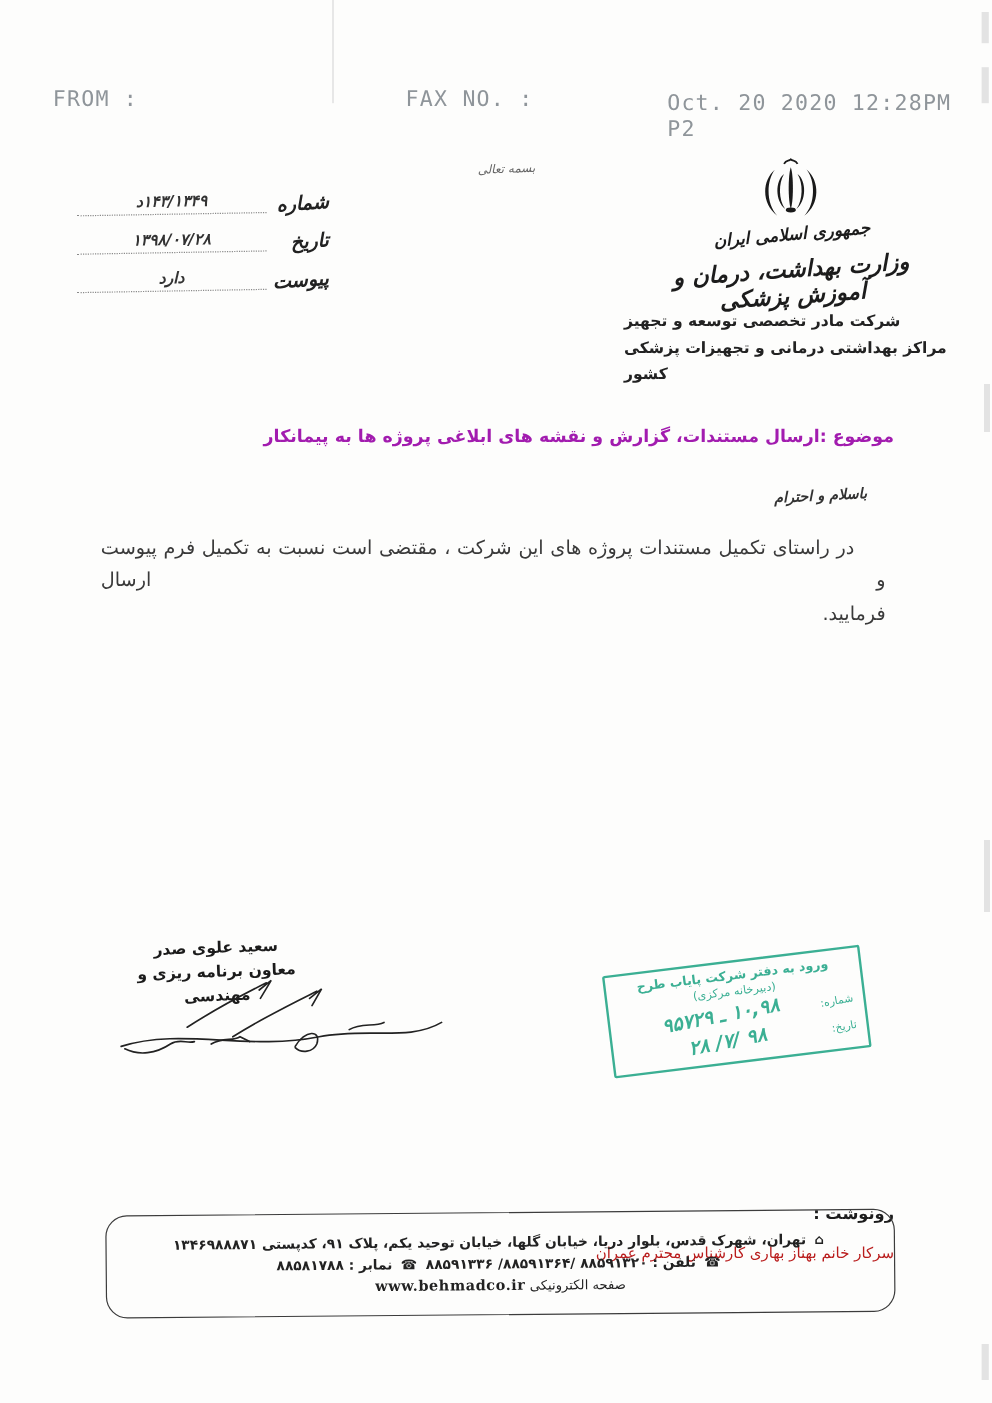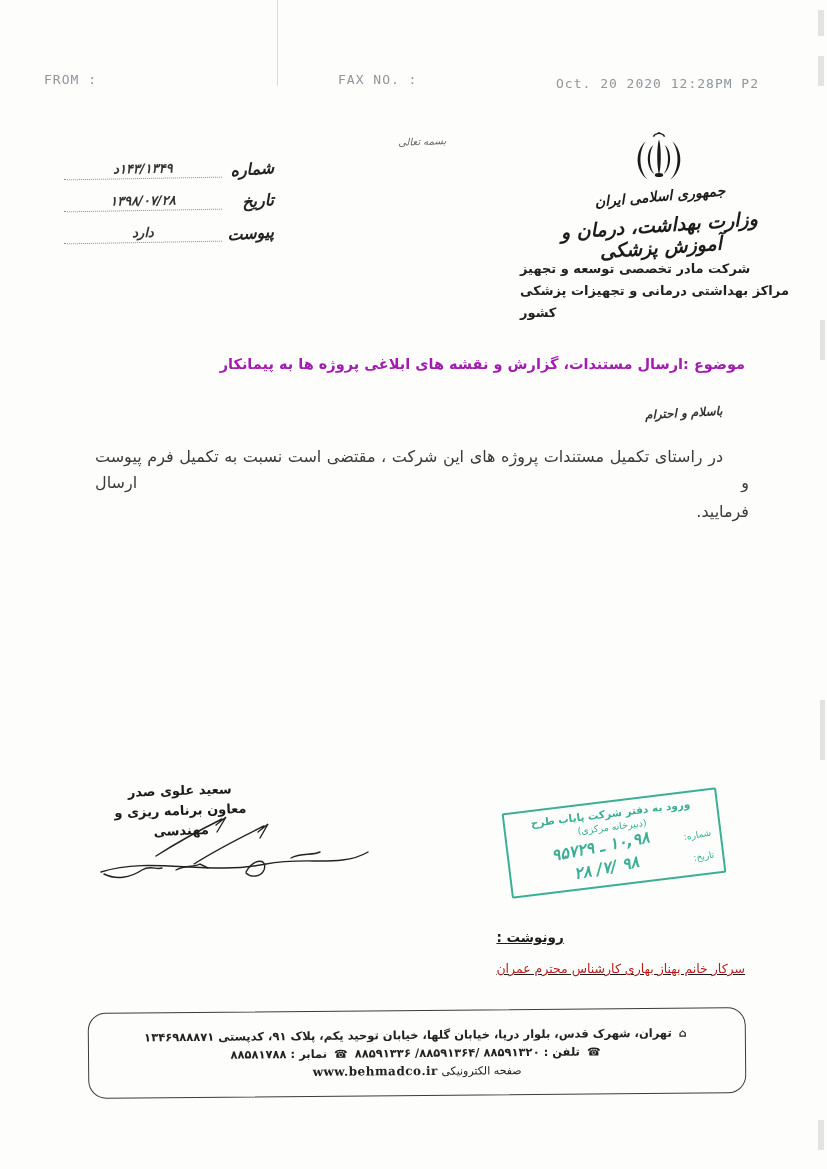"FROM :" .faxline { font-size: 13px -> 18px }
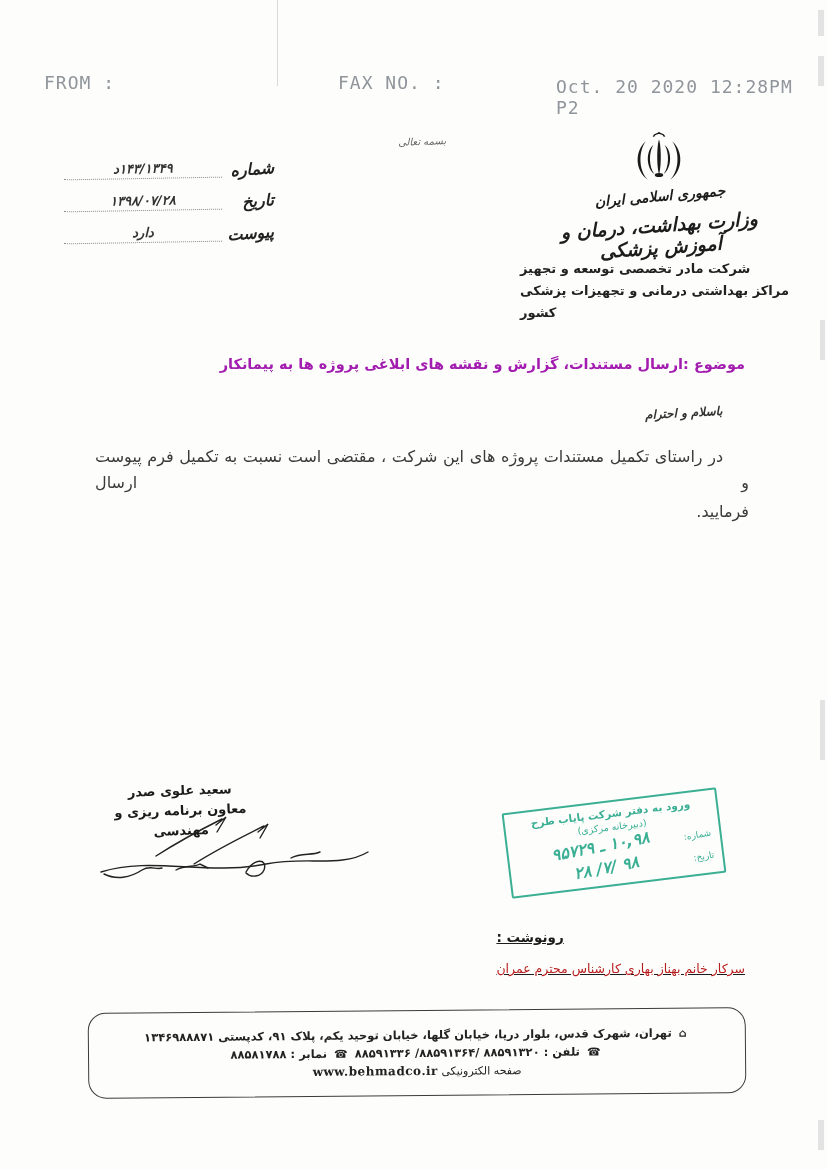"در راستای تکمیل مستندات پروژه" .body { left: 95px -> 84px }
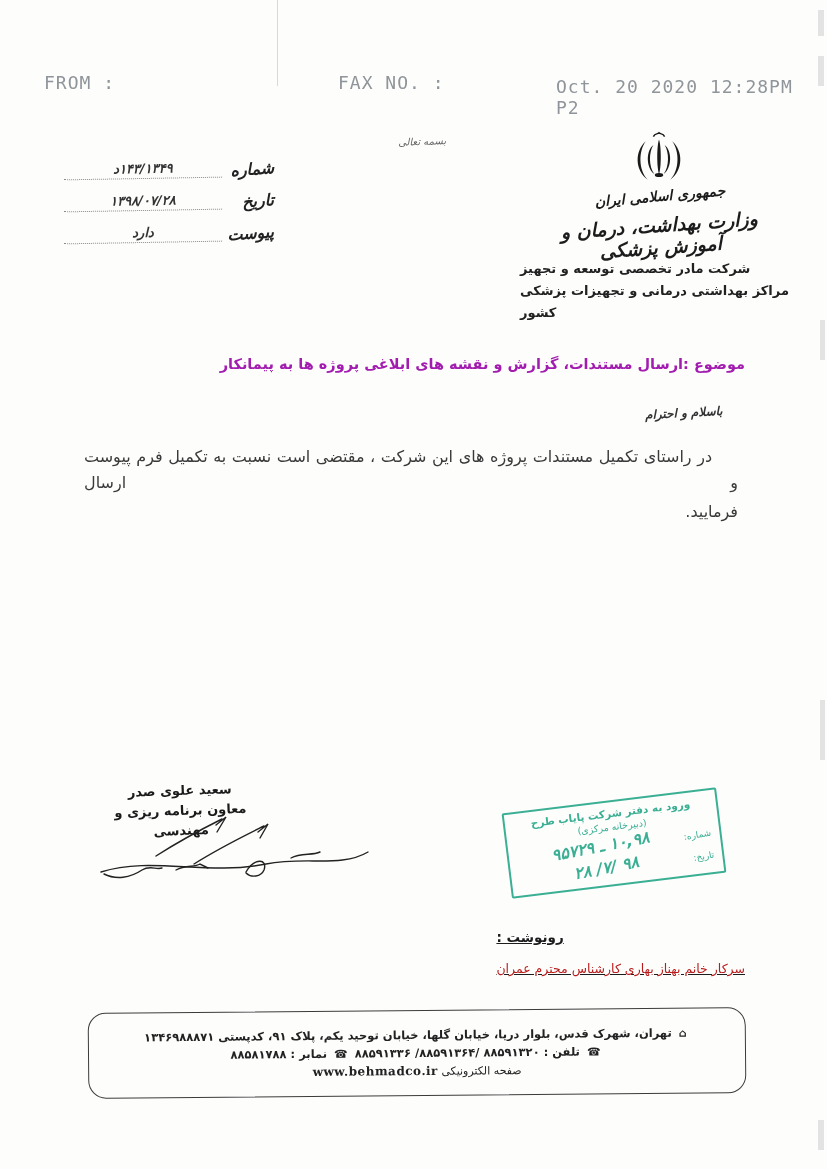"رونوشت :" .cc { text-align: left -> right; text-decoration: underline -> none; top: 929px -> 1004px }
